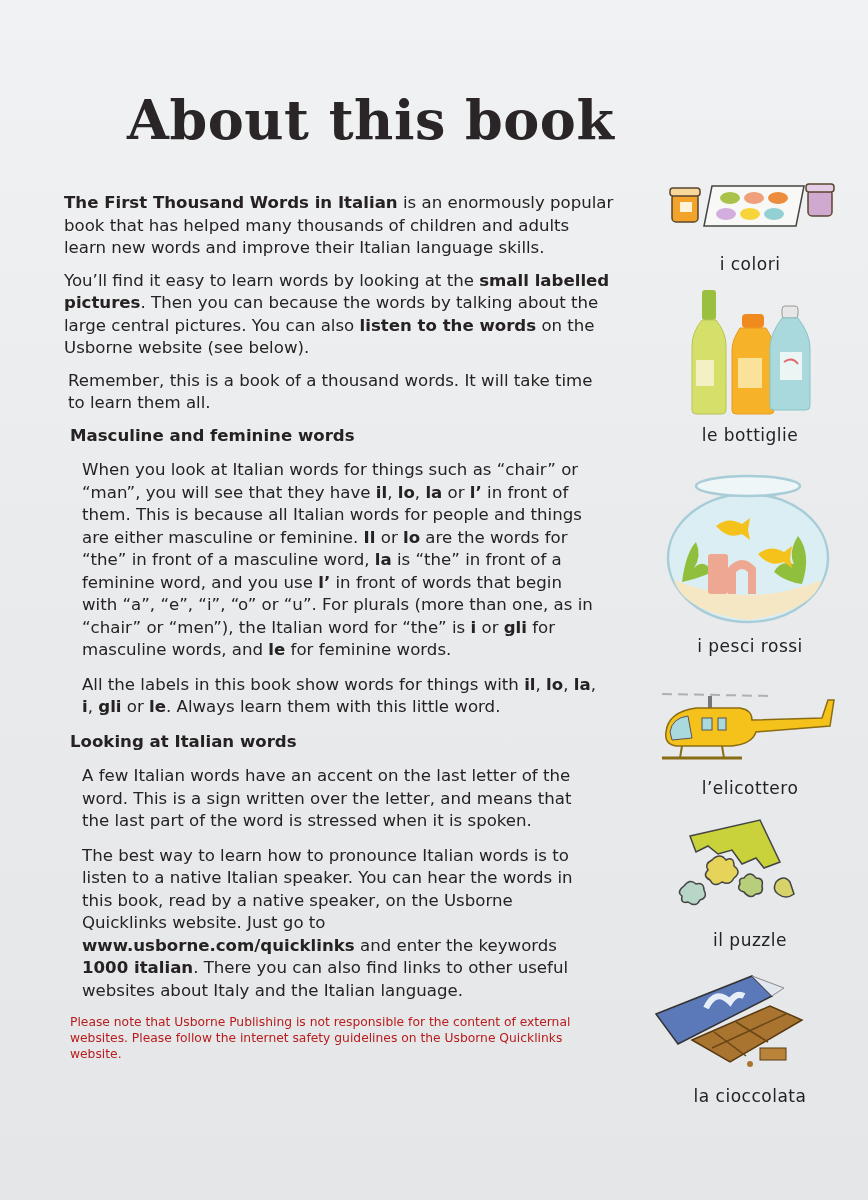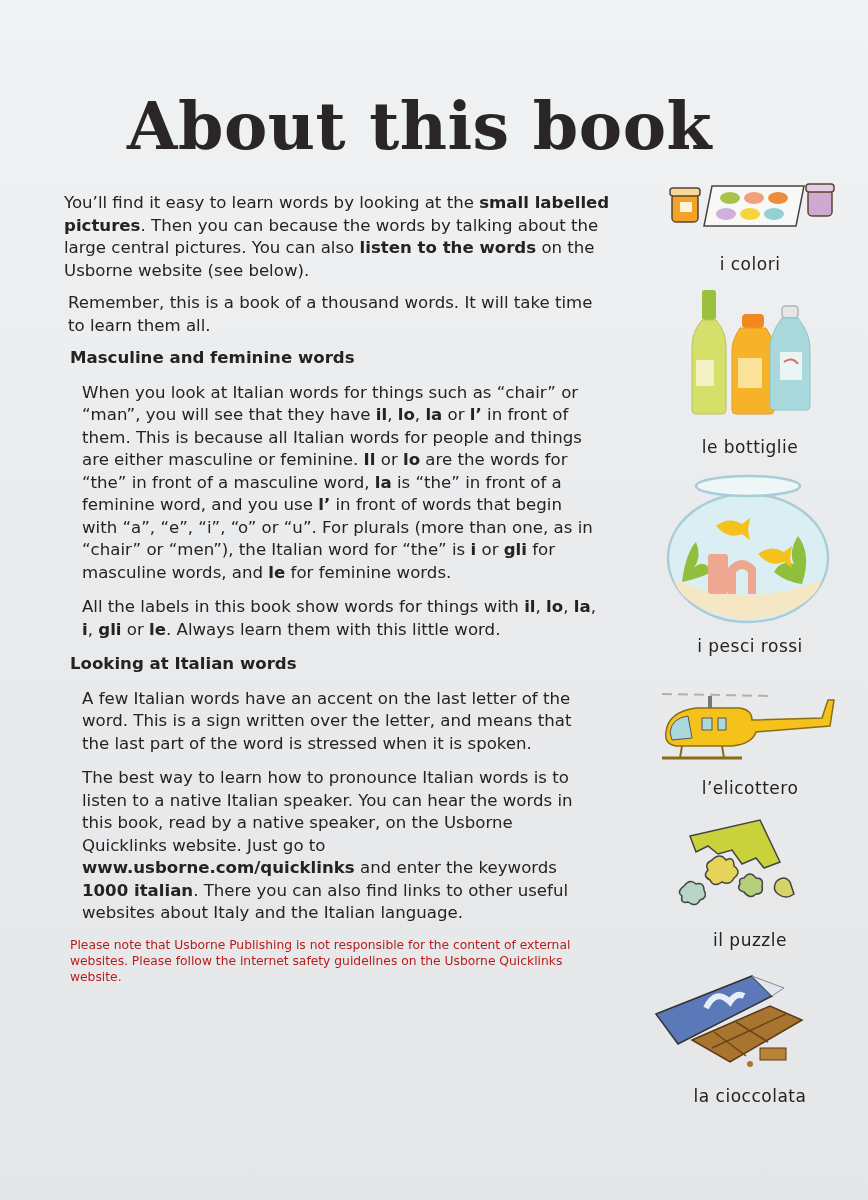"About this book" .title { font-size: 65px -> 54px }
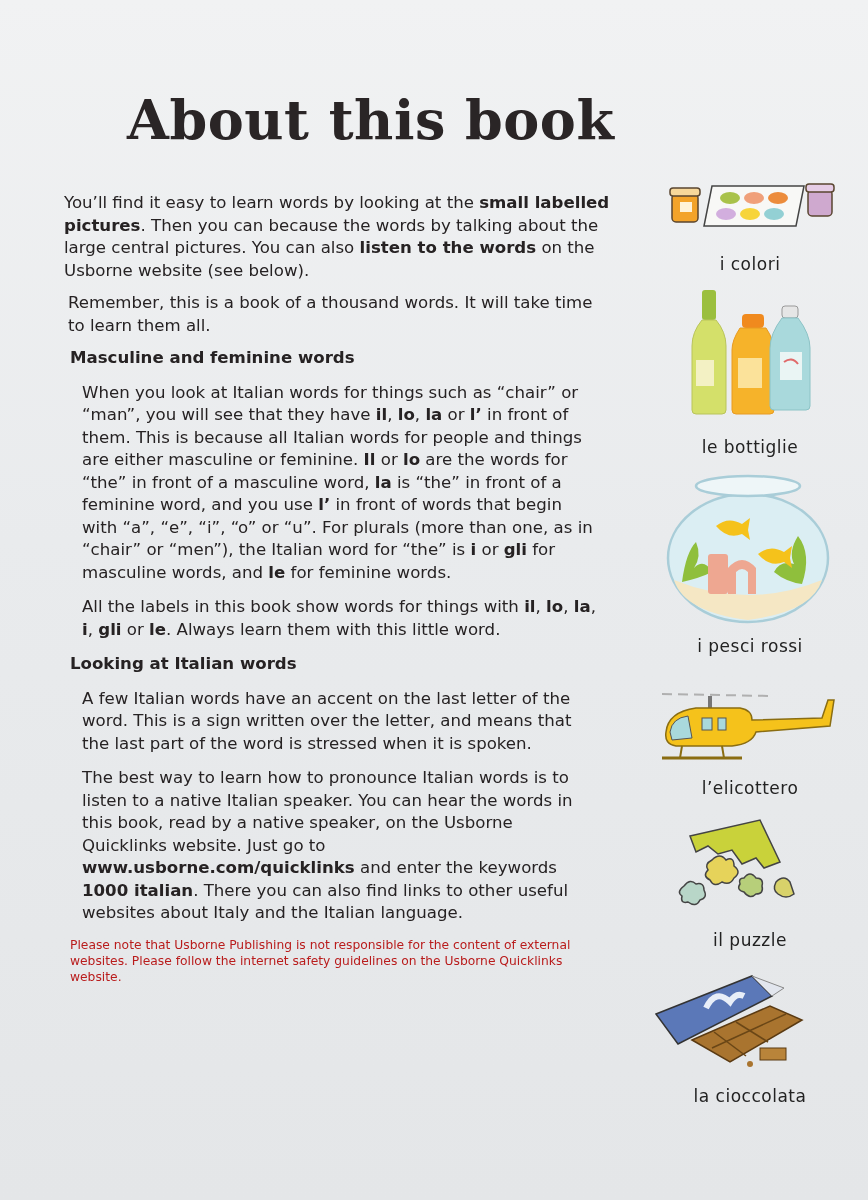"The First Thousand Words in" p { html: none -> <p><b>The First Thousand Words in Italian</b><span> is an enormously popular book that has helped many thousands of children and adults learn new words and improve their Italian language skills.</span></p> }
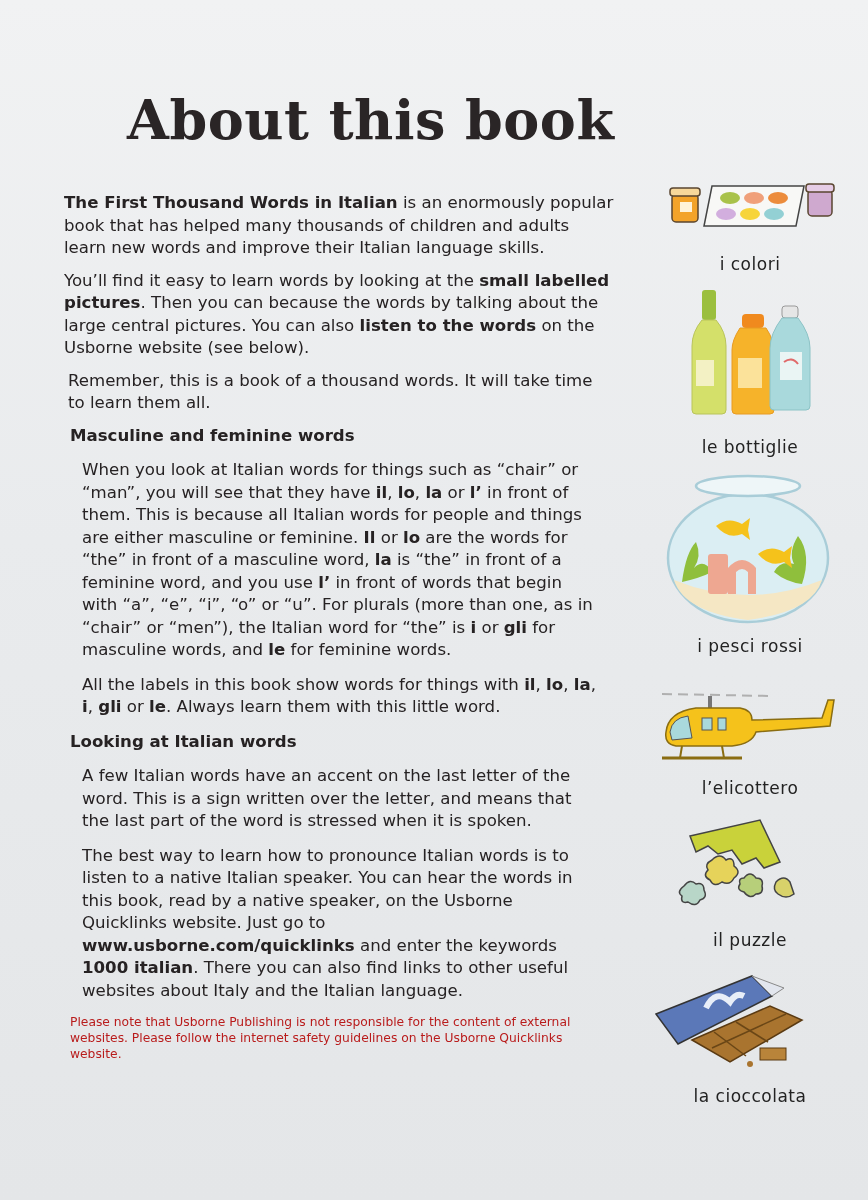"le bottiglie" div.lbl { top: 149px -> 137px }
